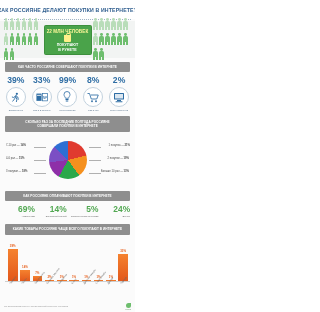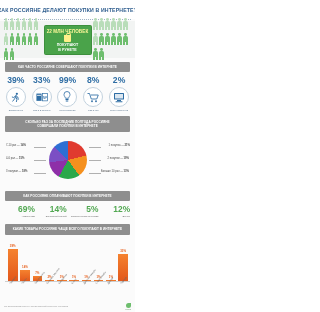"12%" div.gp-val { text: 12% -> 24% }
